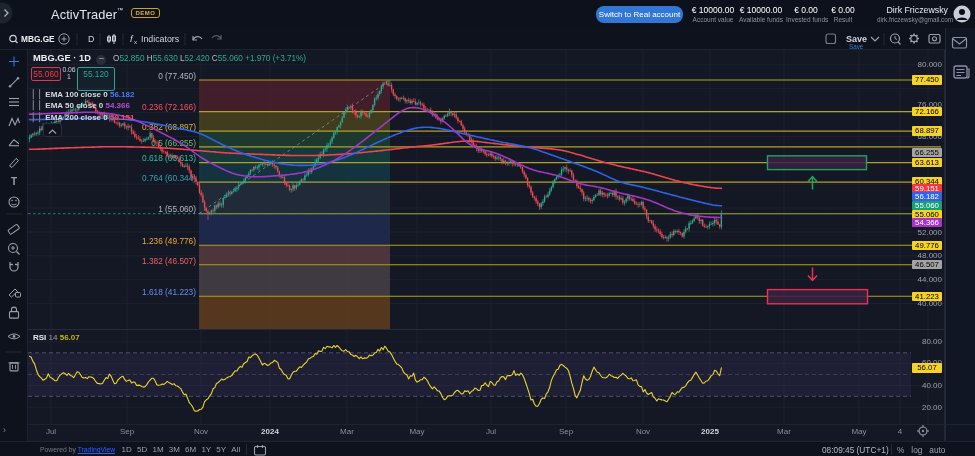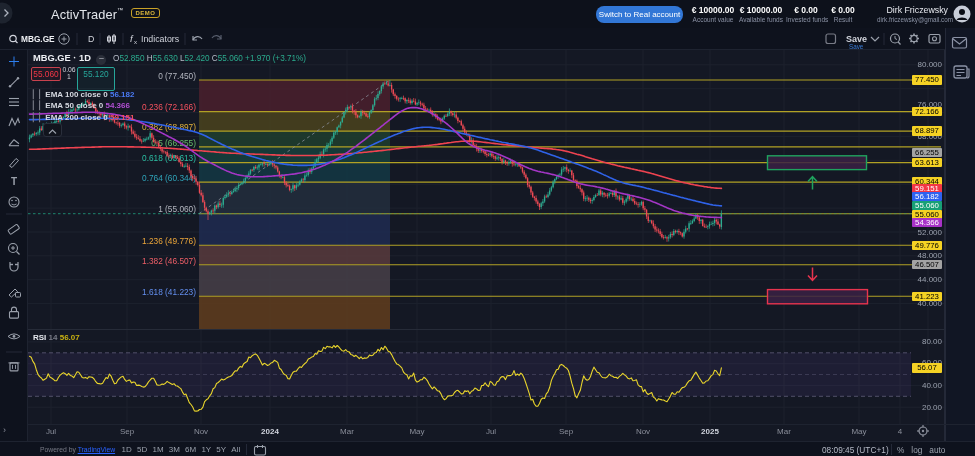"€ 10000.00" .stat b { font-weight: bold -> normal }
